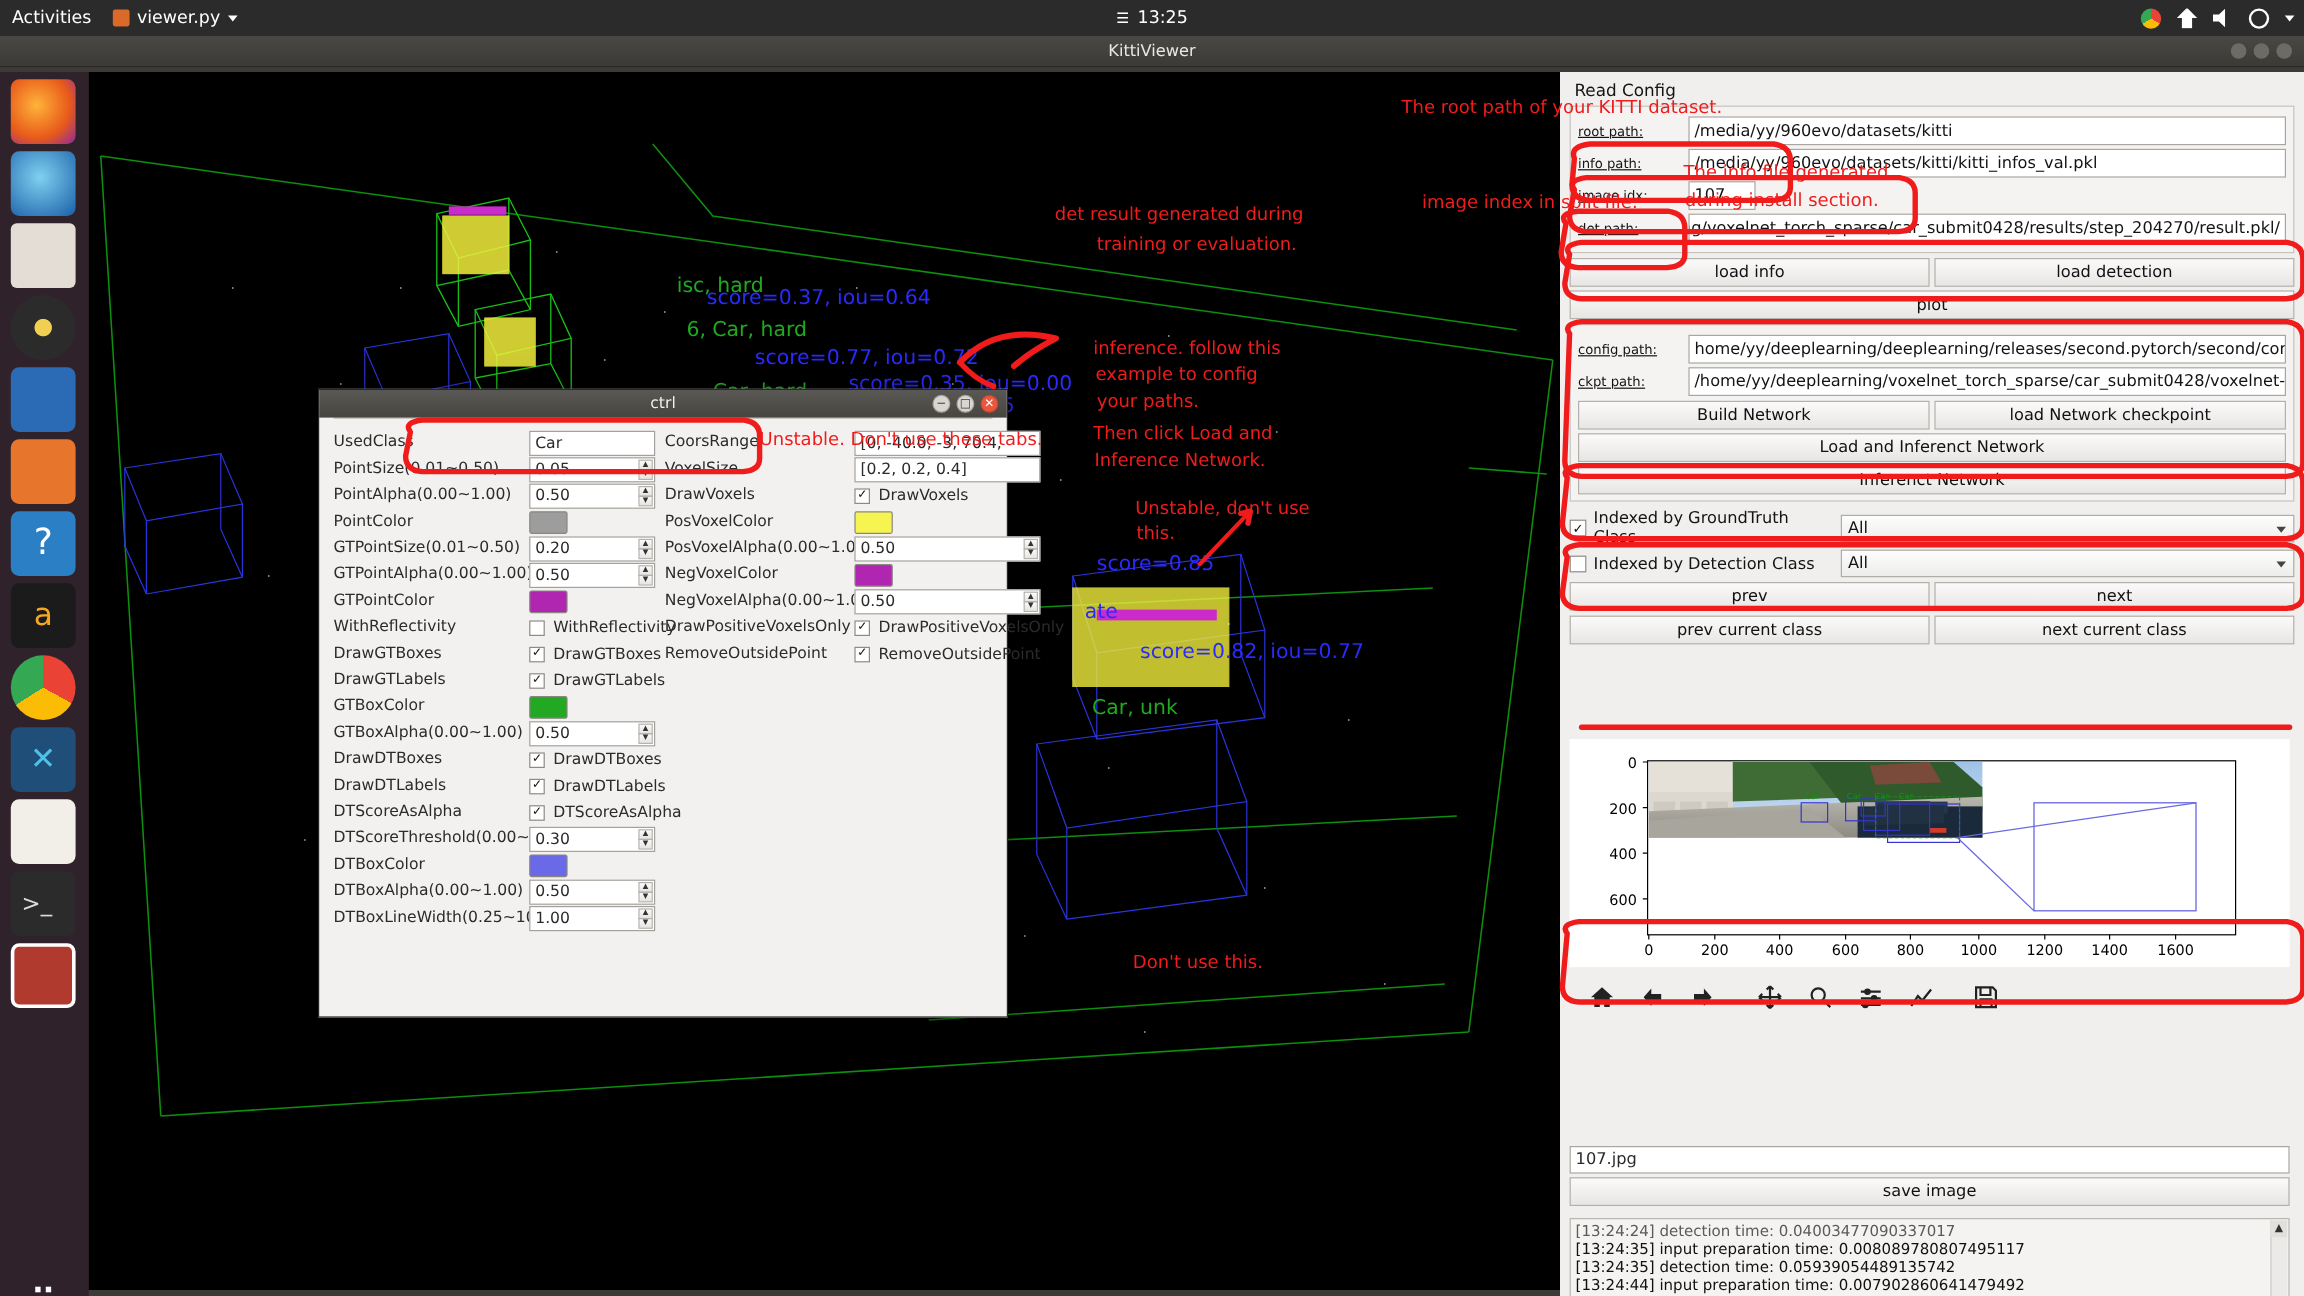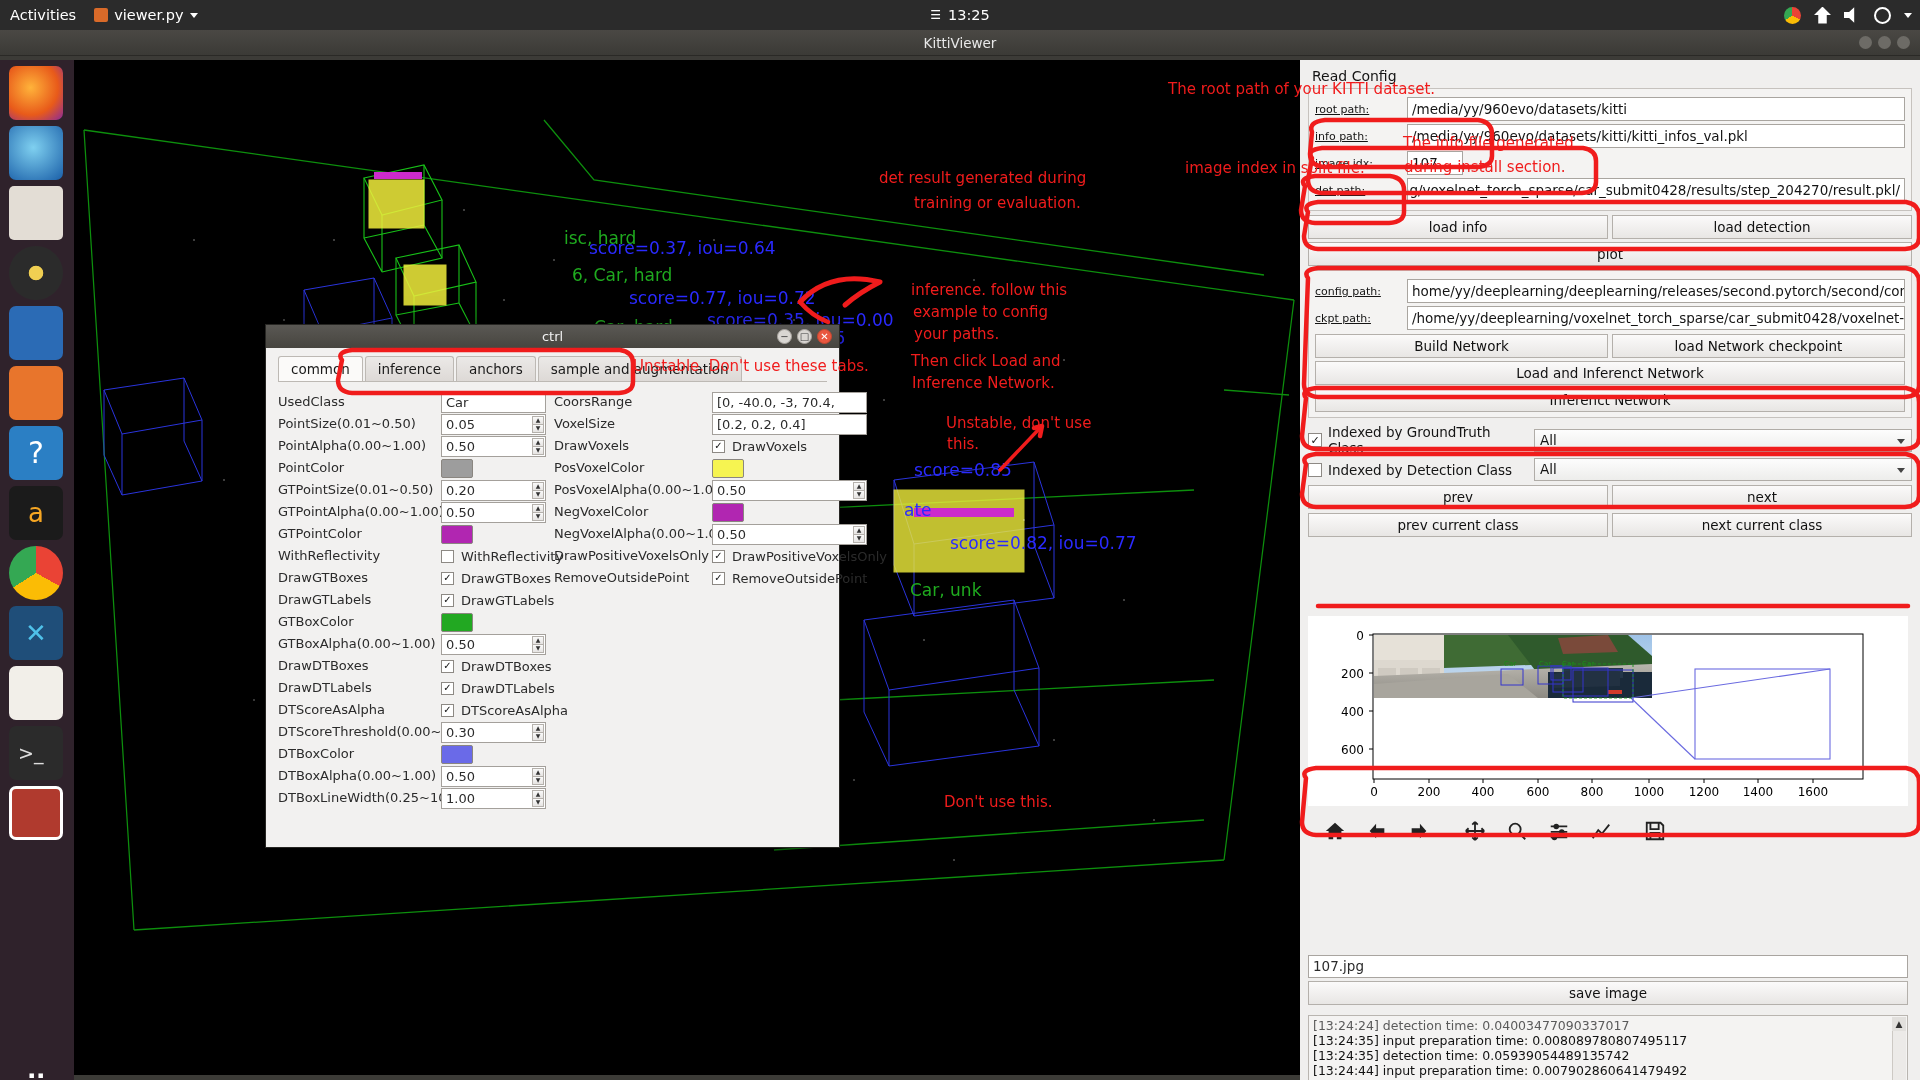"common" div { html: <div> <div>common</div> <div>inference</div> <div>anchors</div> <div>sample and augmentation</div> </div> -> none }
